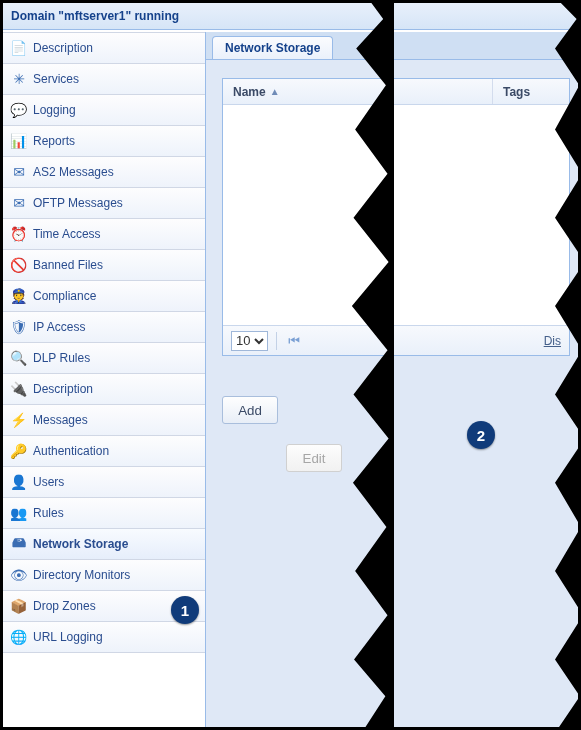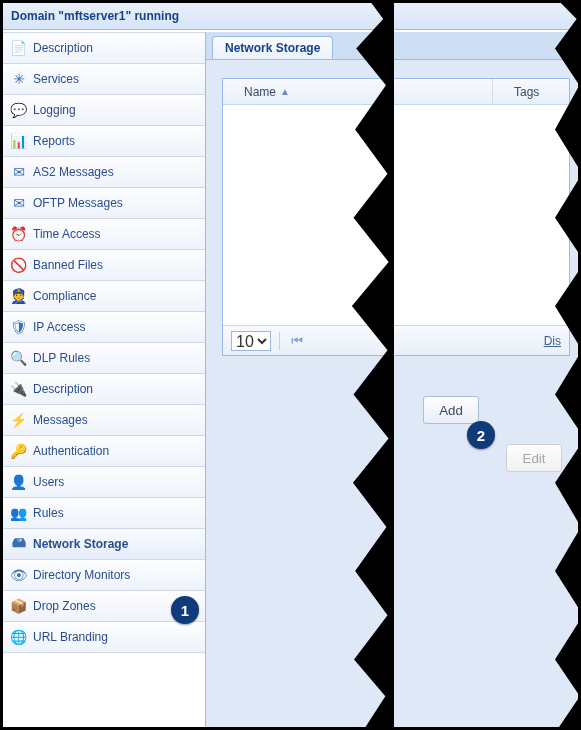"Name" .gh-cell { font-weight: normal -> bold; padding: 0 21px -> 0 10px }
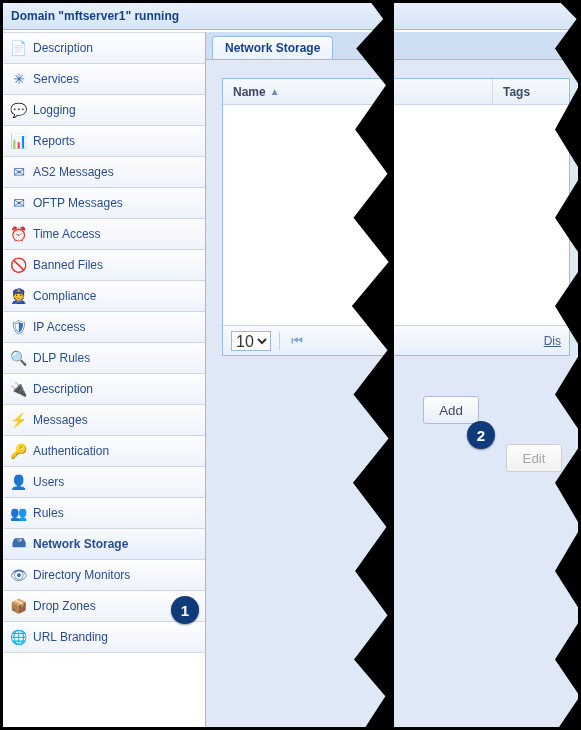"10" .page-select { font-size: 16px -> 13px }
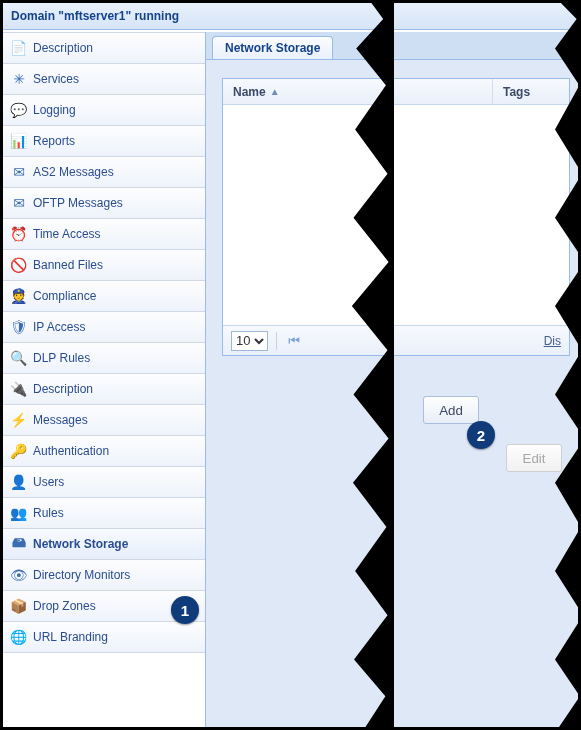"Add" .action-row { gap: 27px -> 8px; justify-content: flex-end -> flex-start }
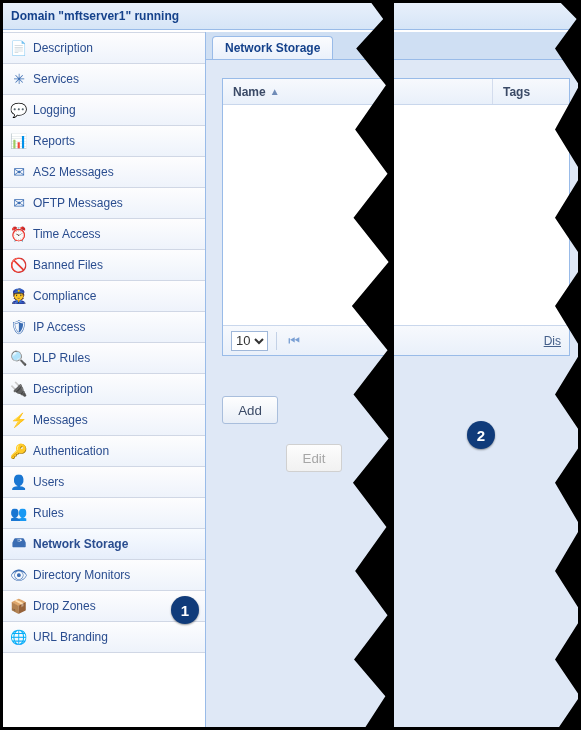"URL Branding" span { text: Branding -> Logging }
